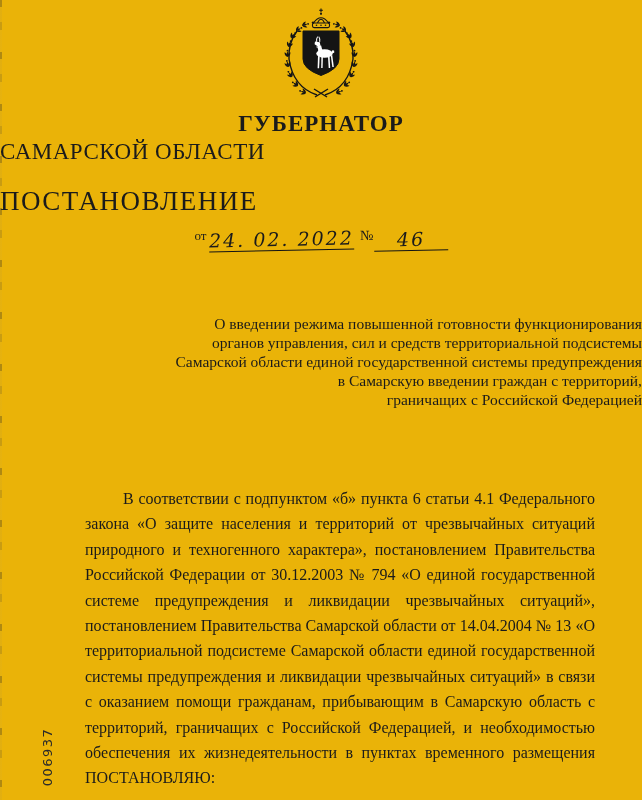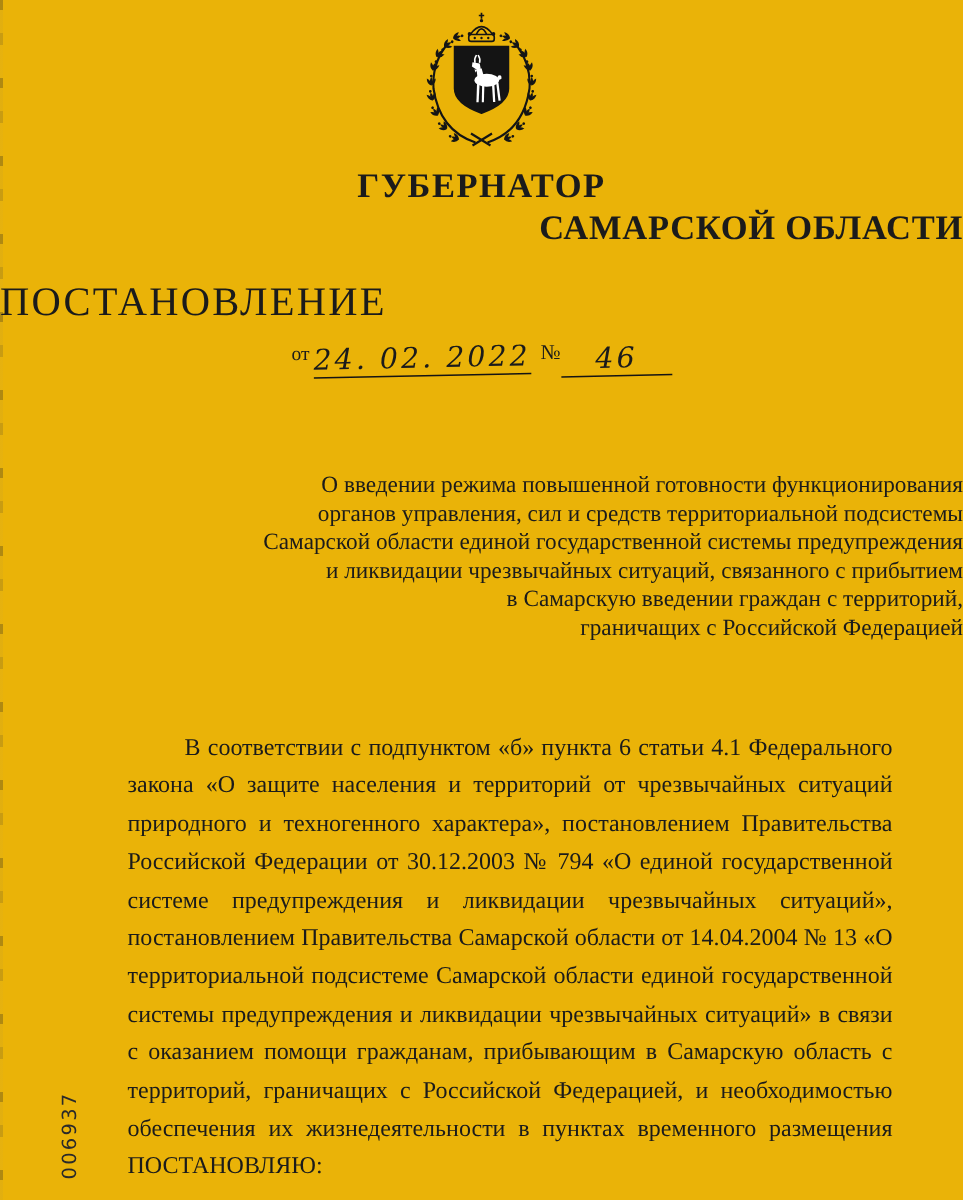"САМАРСКОЙ ОБЛАСТИ" .org2 { font-weight: bold -> normal; text-align: right -> left }
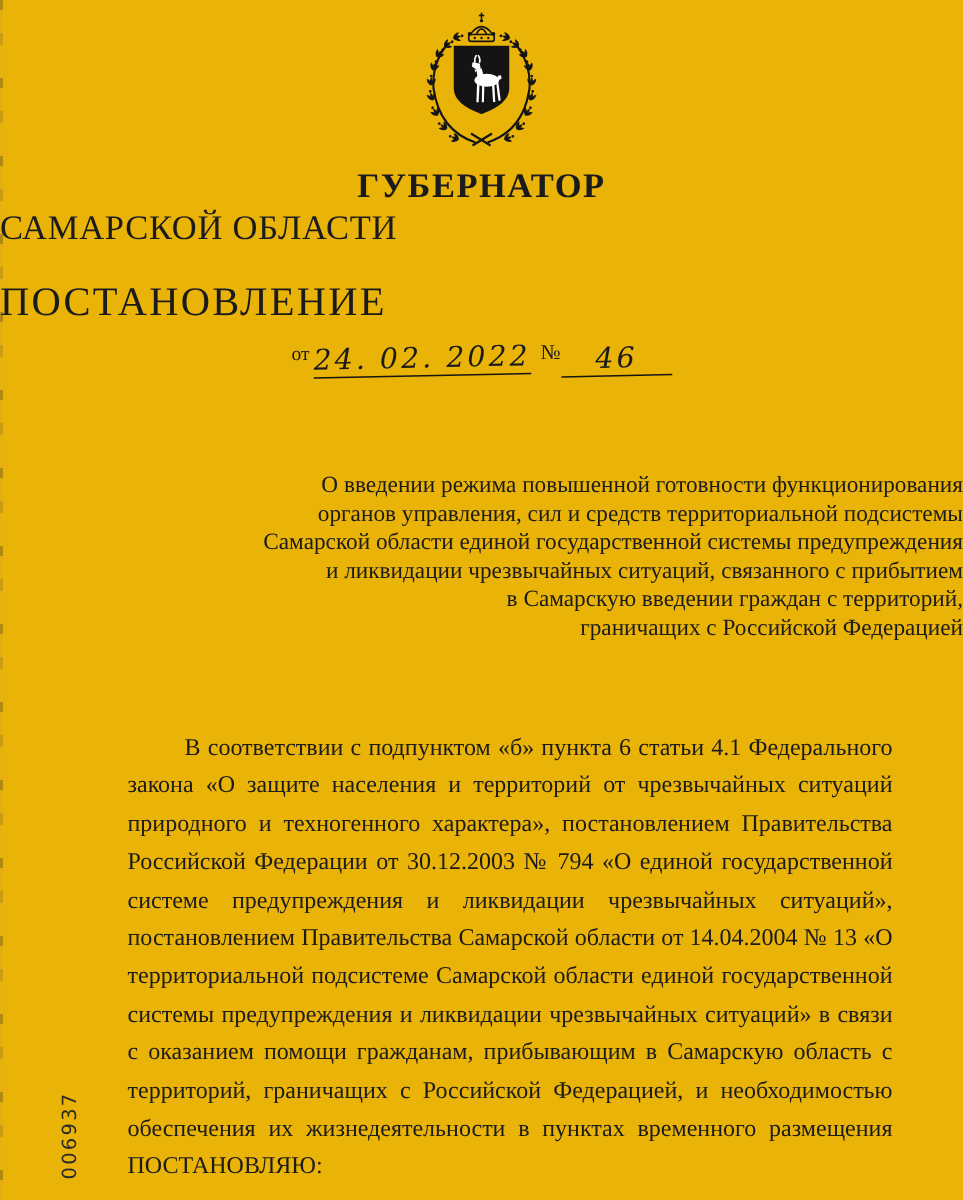"и ликвидации чрезвычайных ситуаций," span { html: <span>и ликвидации чрезвычайных ситуаций, связанного с прибытием</span> -> none }
